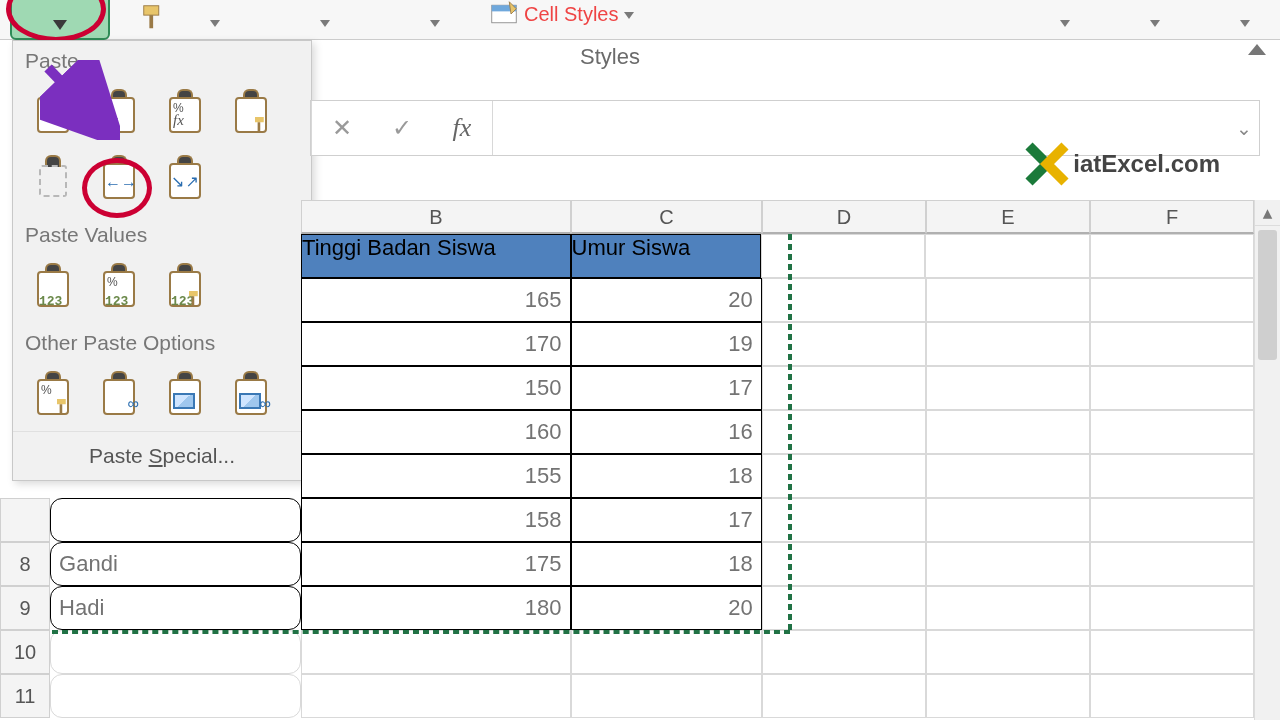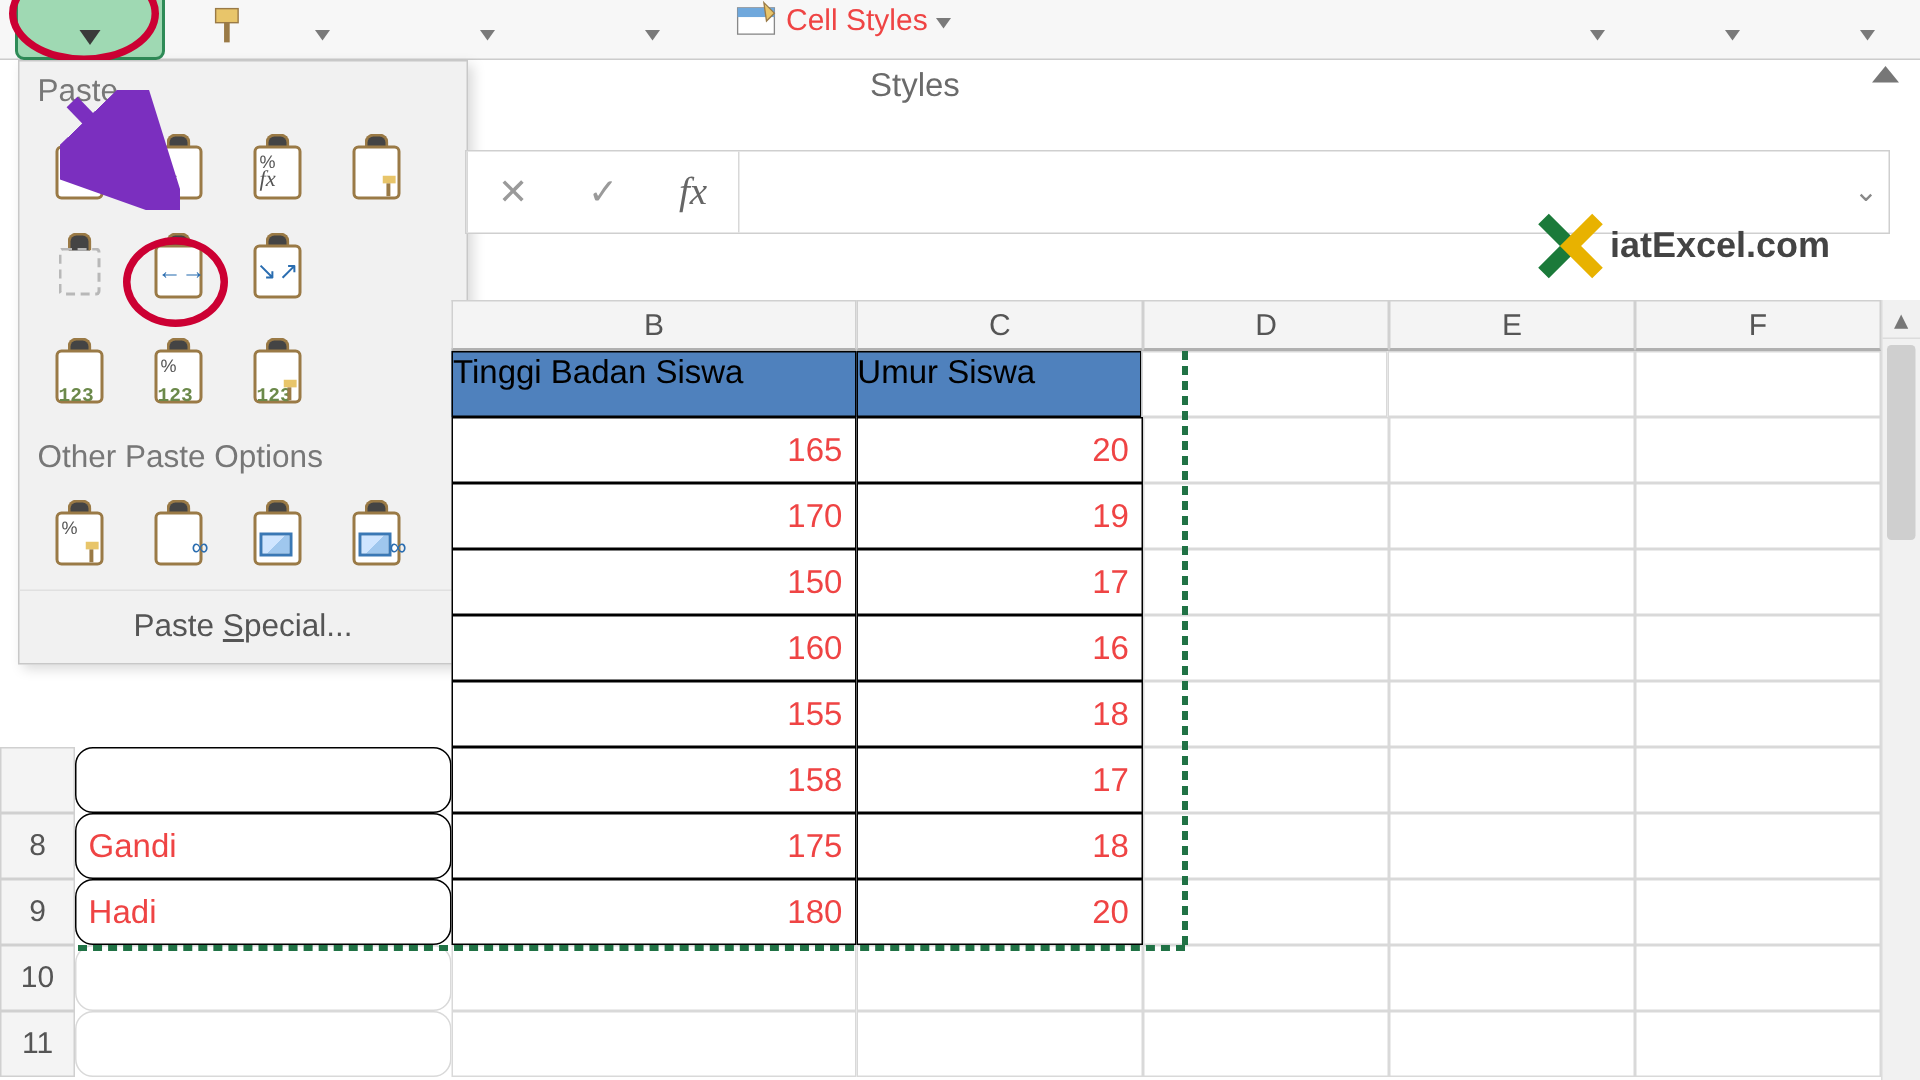"Paste Values" div.pp-hdr { html: none -> <div>Paste Values</div> }
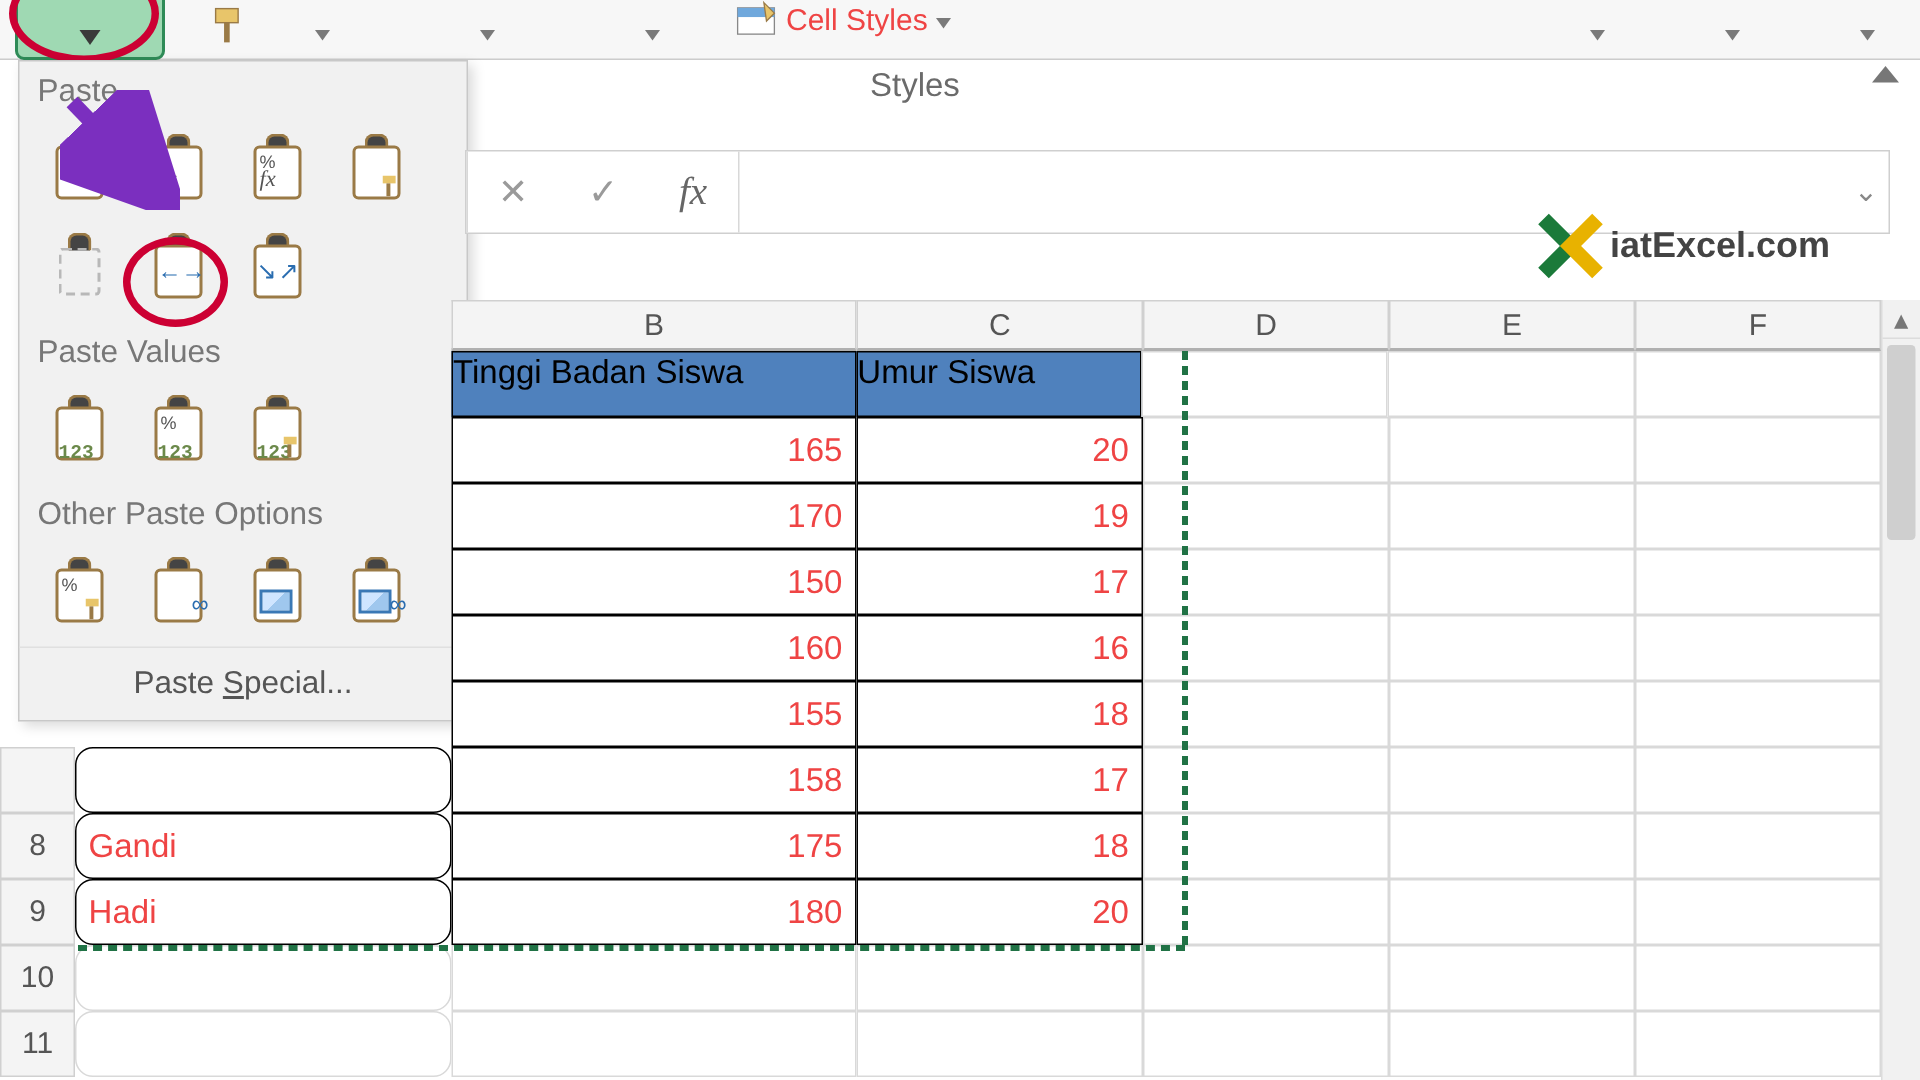"165" .data { color: #ef4444 -> #737373 }
